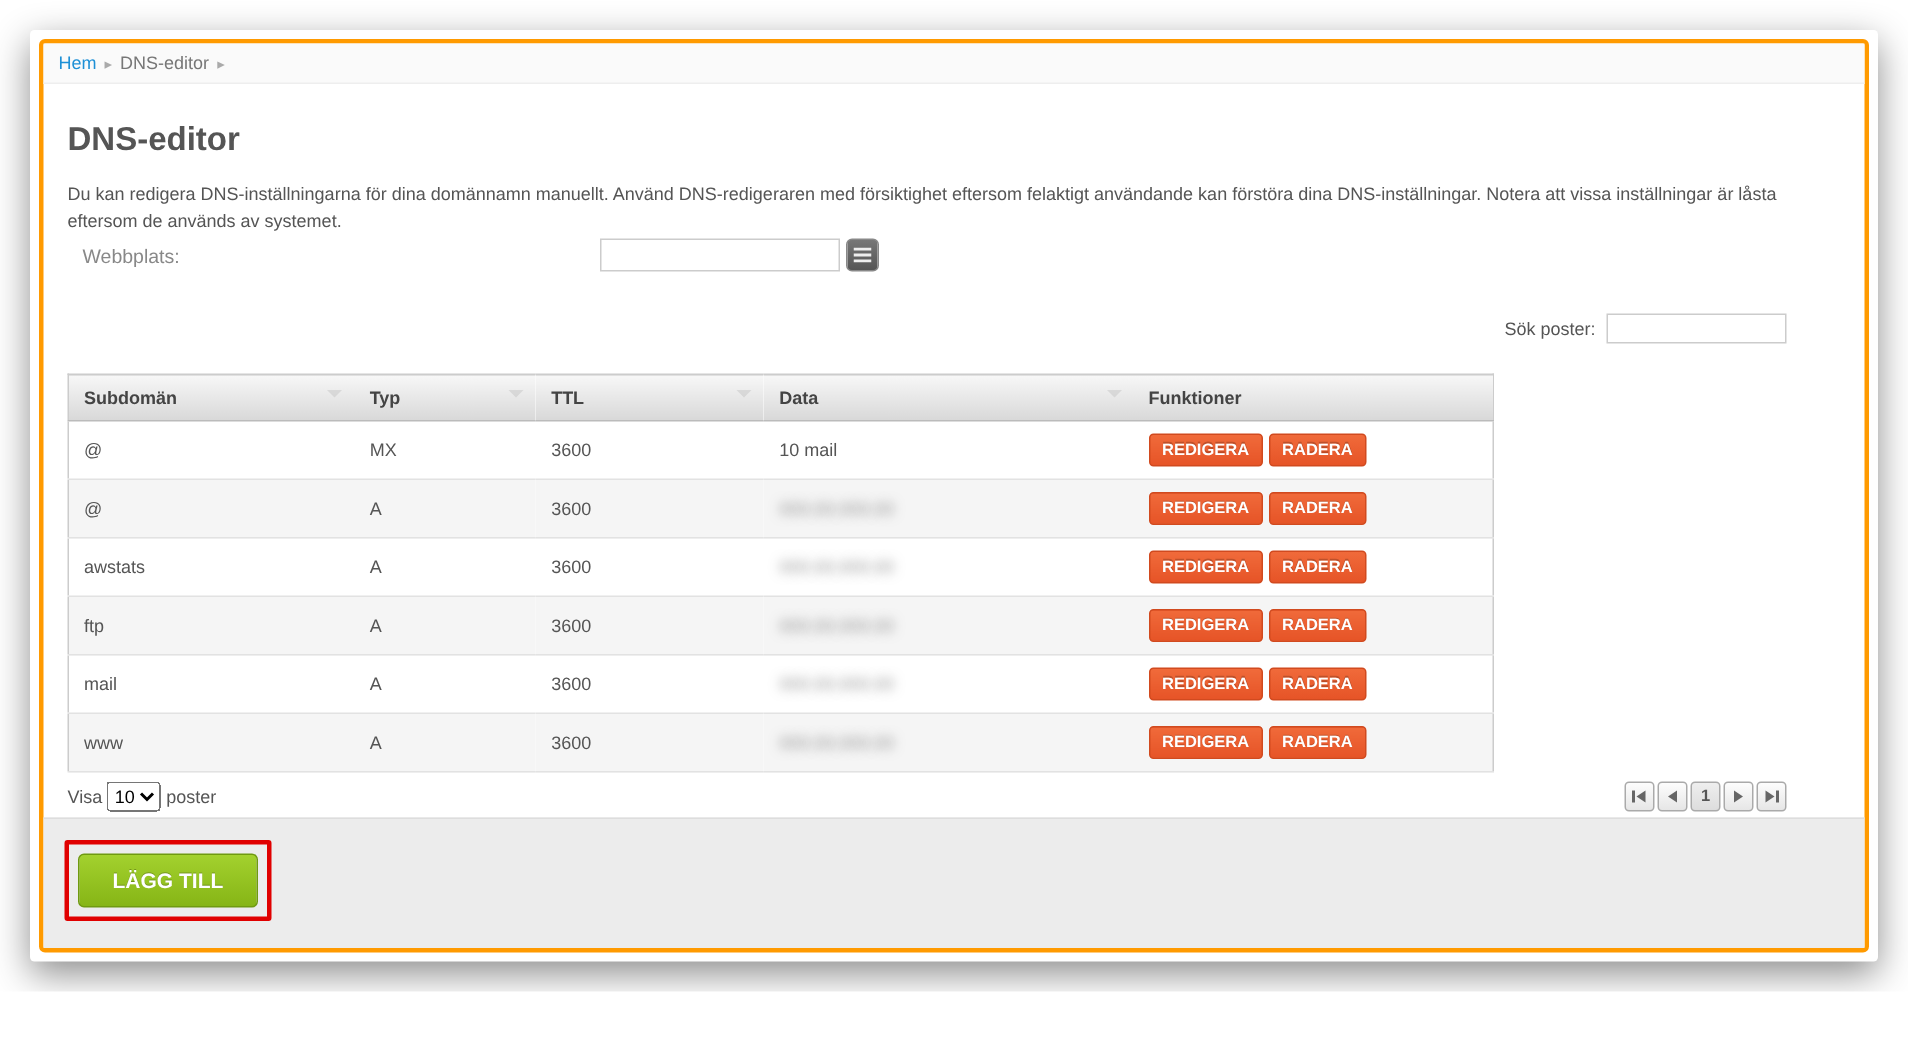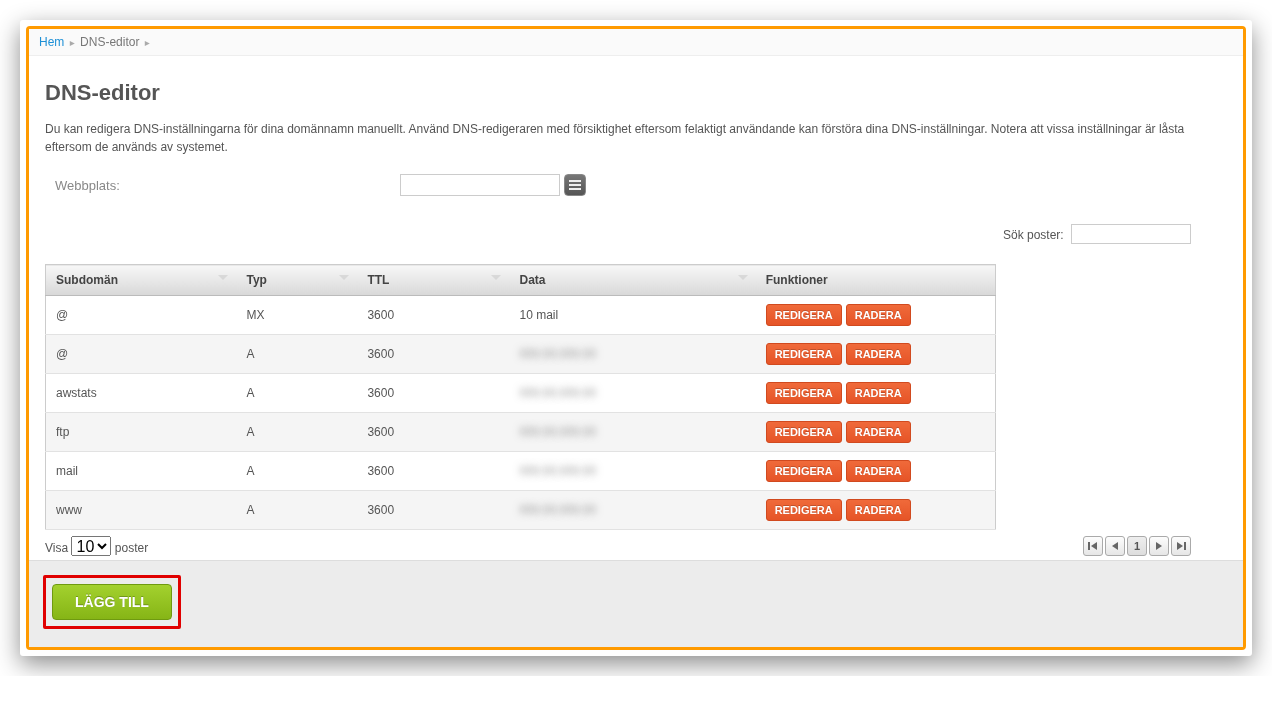"Du kan redigera DNS-inställningarna för" .desc { margin-bottom: 18px -> 3px }
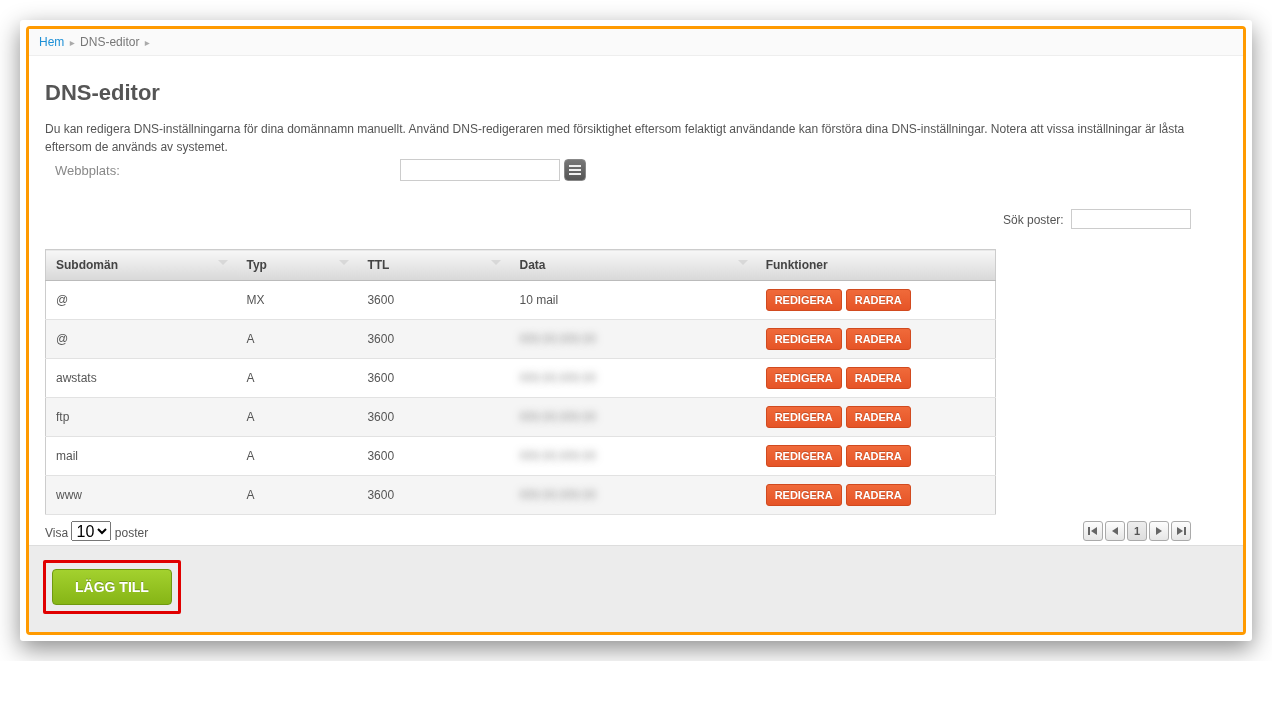"10" .table-footer select { font-size: 16px -> 12px }
